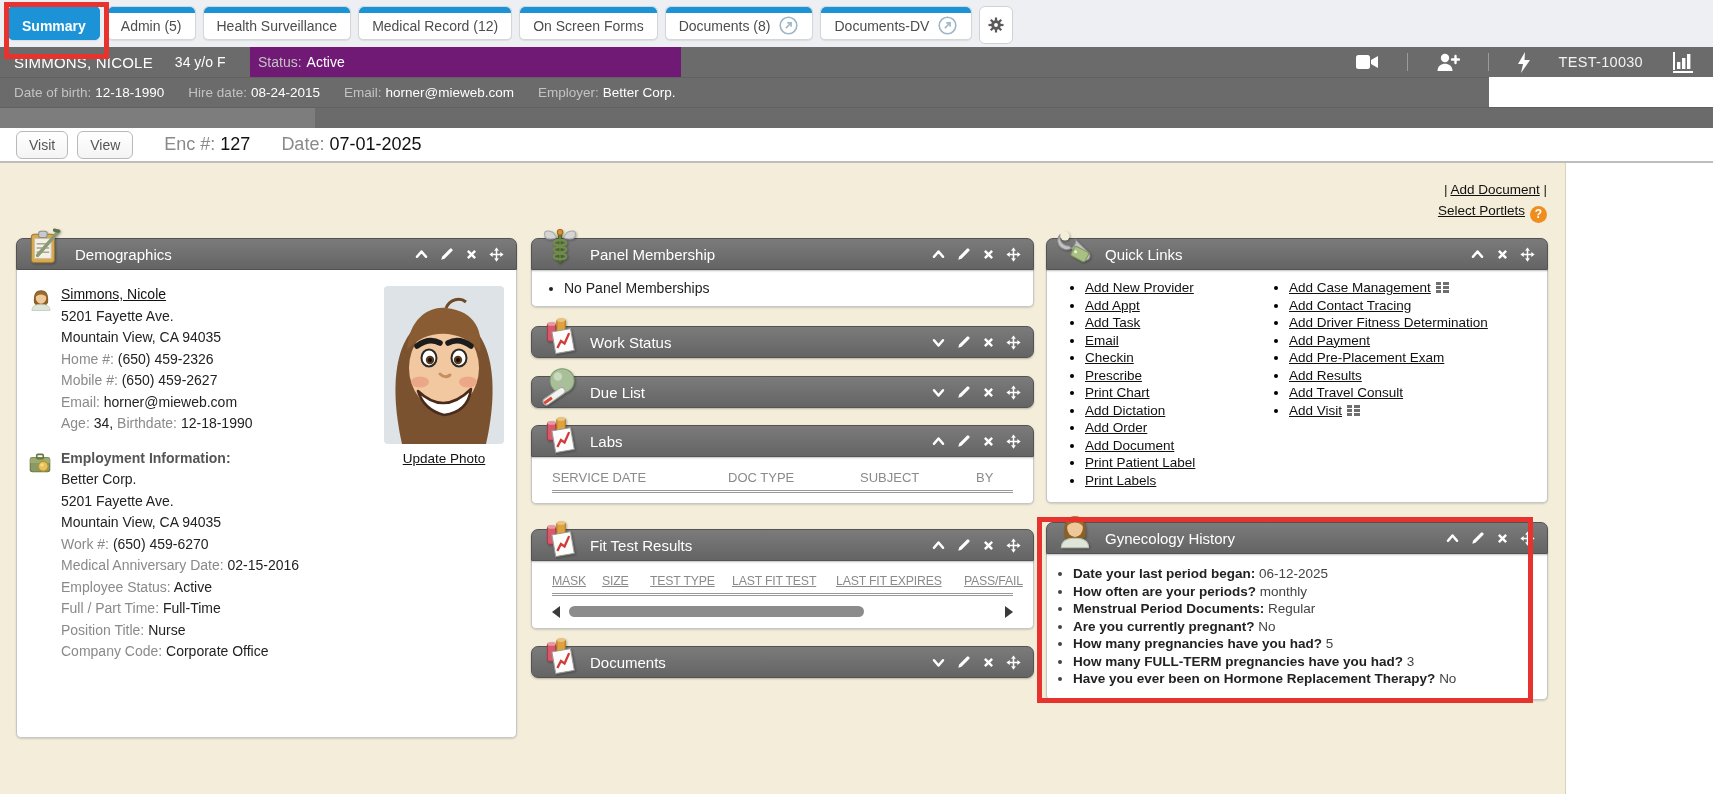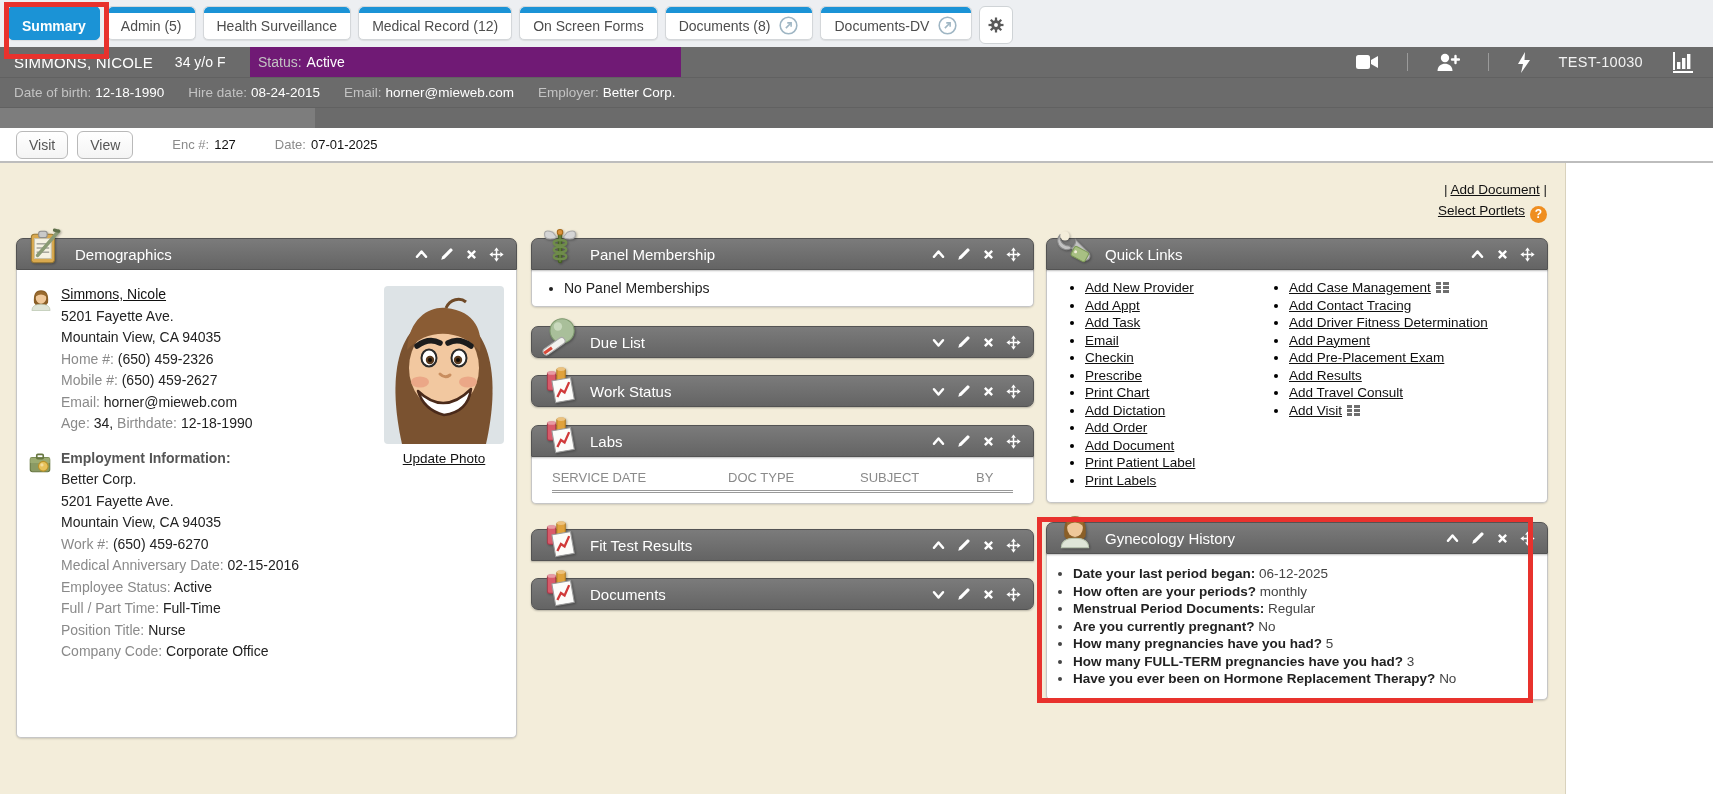"Date of birth: 12-18-1990" .phead2 { width: 1713px -> 1489px }
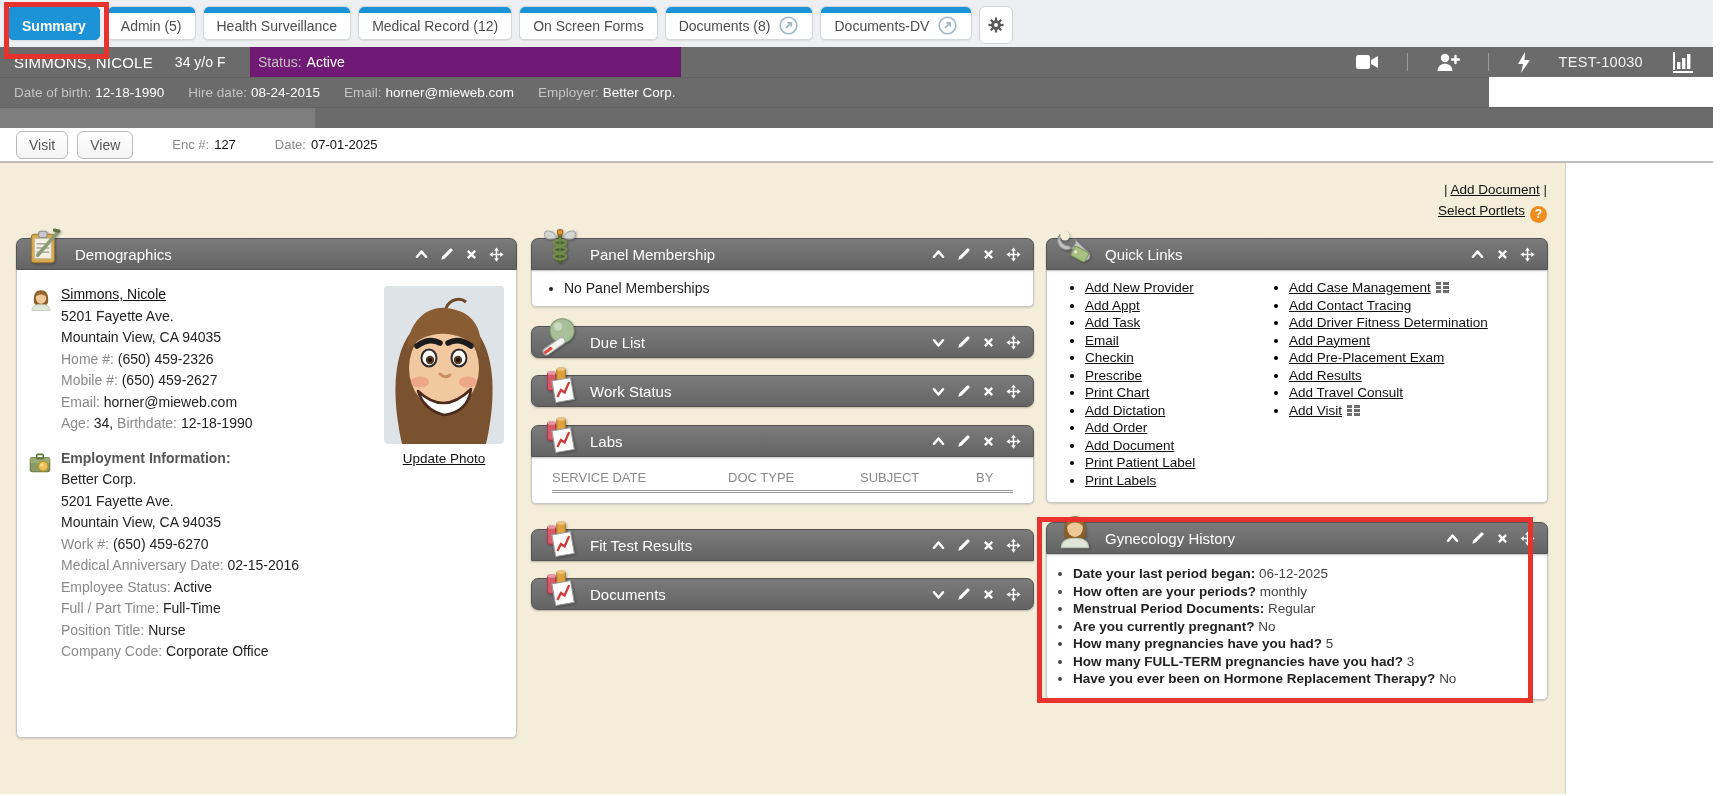"Enc #: 127" .enc-fld { font-size: 13px -> 18px; margin-left: 30px -> 22px }
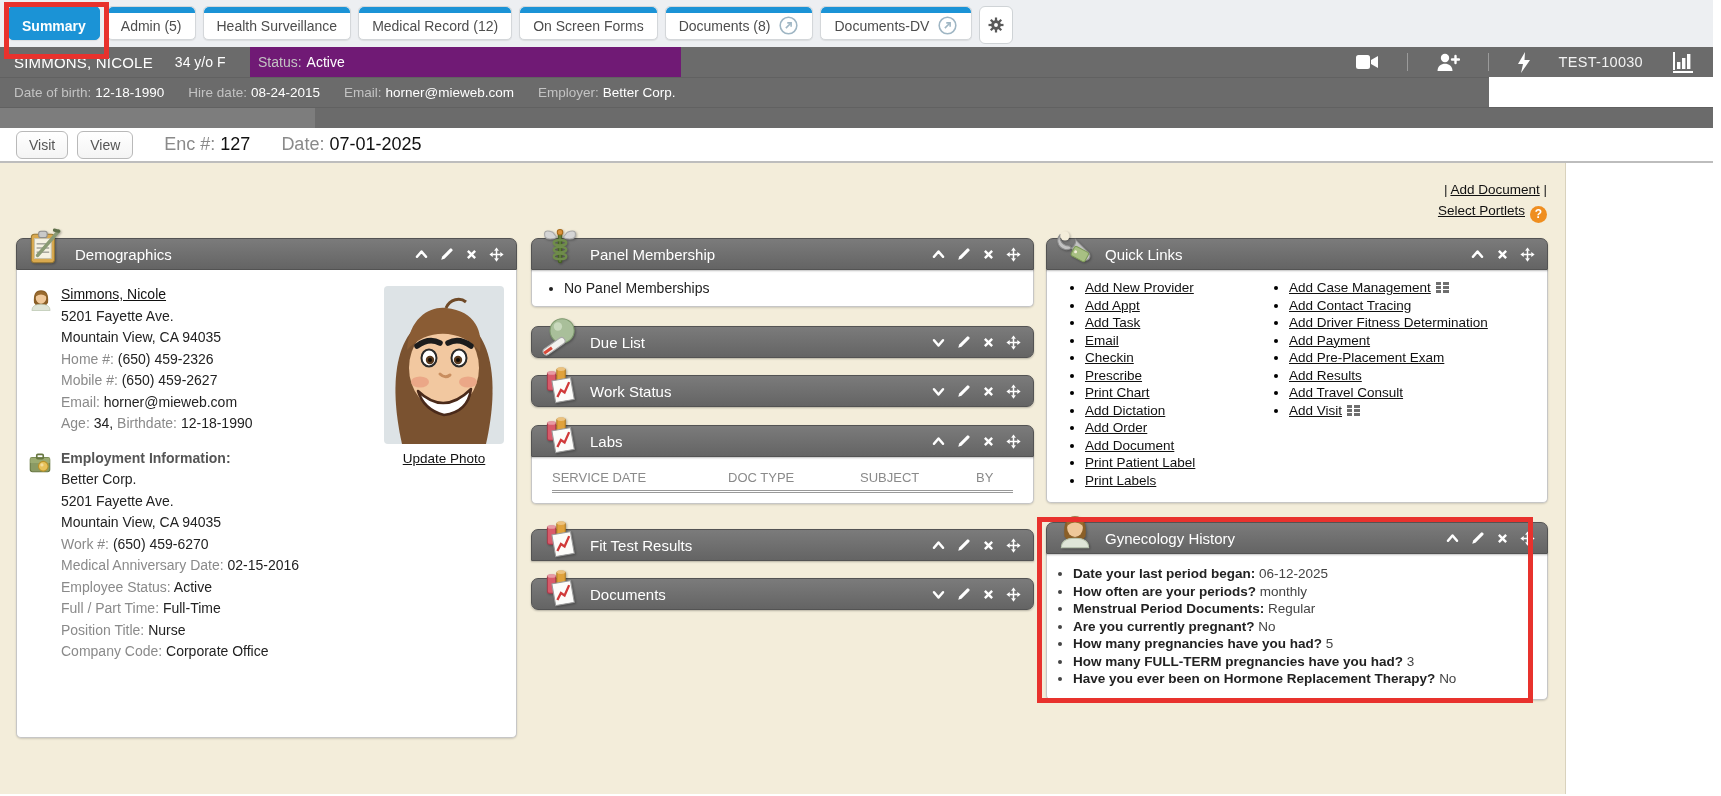"Due List" div.portlet { order: before "Work Status" -> after "Work Status" }
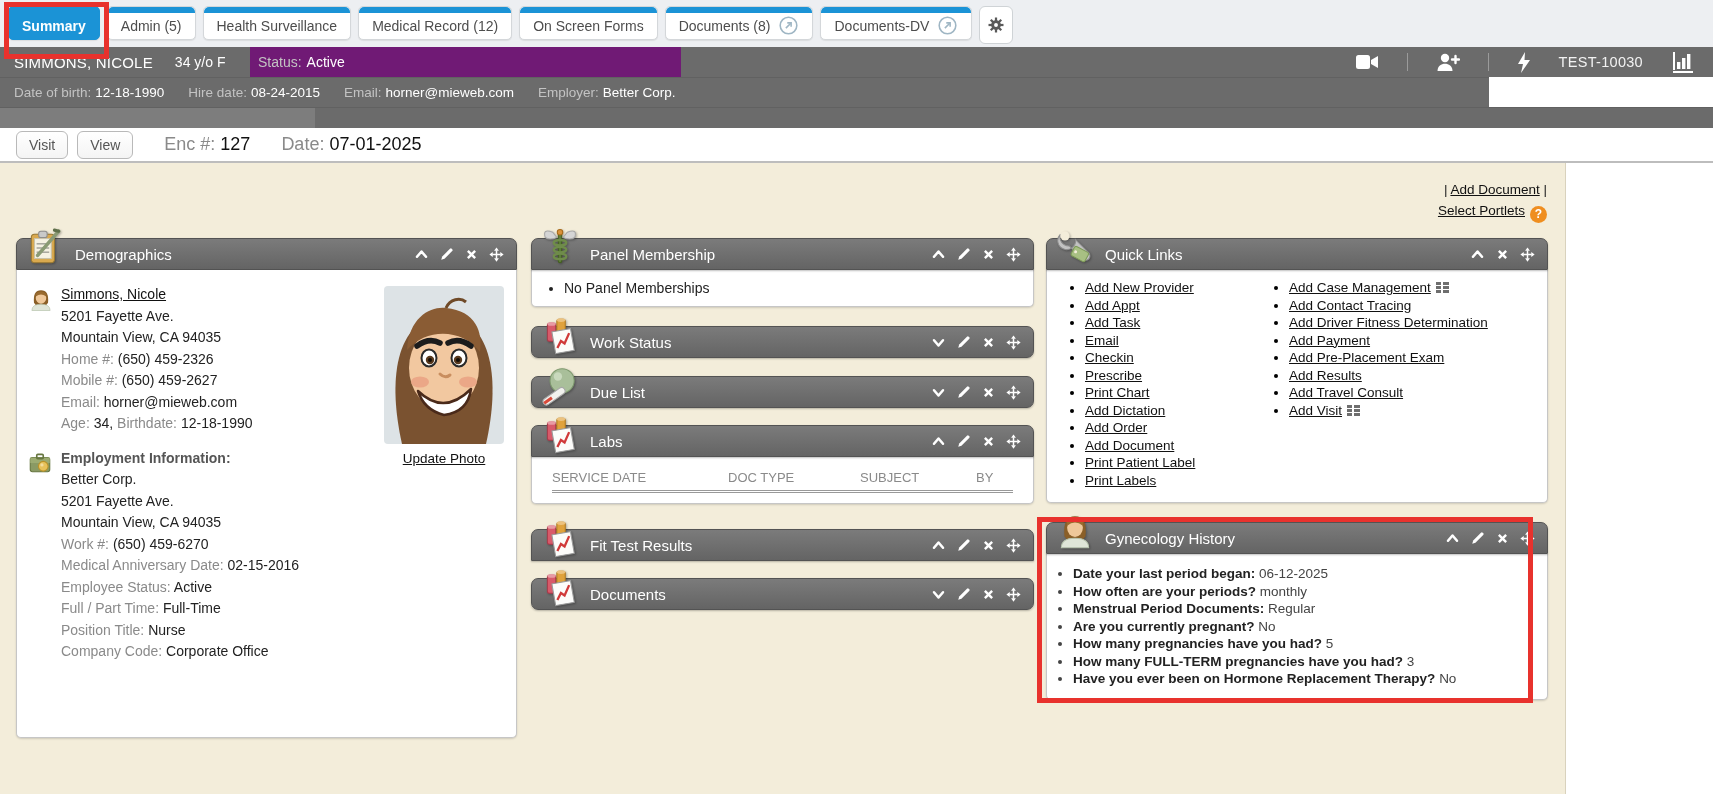"MASK" div.p-body { html: none -> <div> <div> <span>MASK</span> <span>SIZE</span> <span>TEST TYPE</span> <span>LAST FIT TEST</span> <span>LAST FIT EXPIRES</span> <span>PASS/FAIL</span> </div> <div> <div></div> <div></div> <div></div> </div> </div> }
